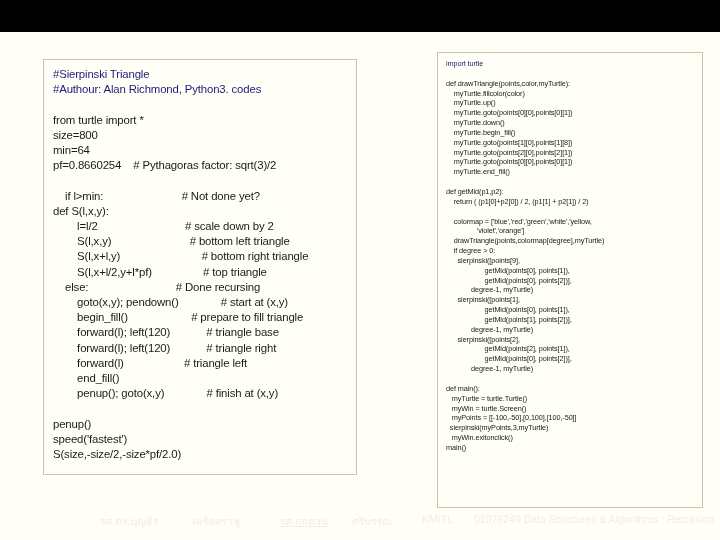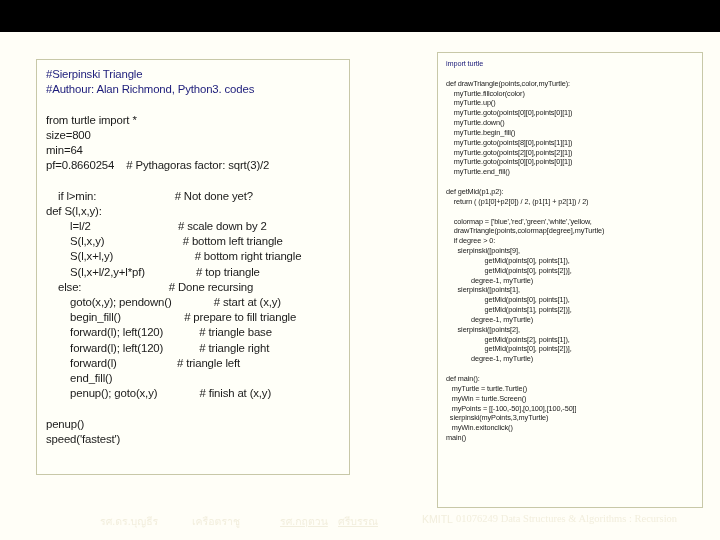"#Sierpinski Triangle" #left-box { left: 36px -> 43px }
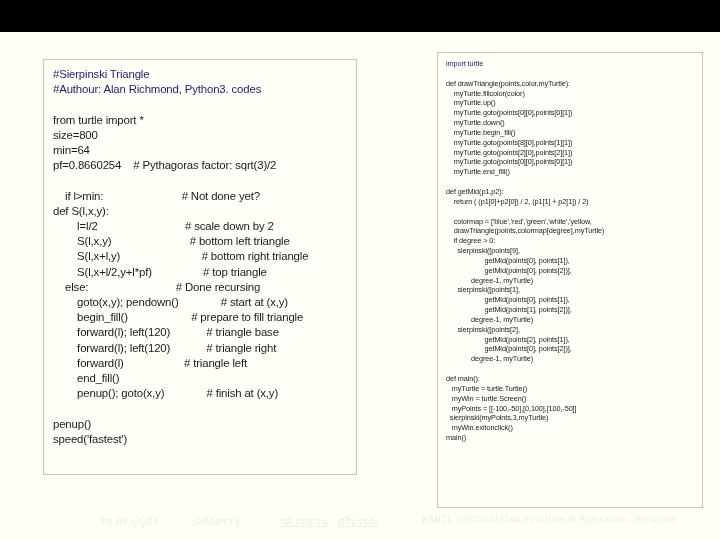"myTurtle.goto(points[8][0],points[1][1])" div.code-line { text: 8][0],points[1][1 -> 1][0],points[1][8 }
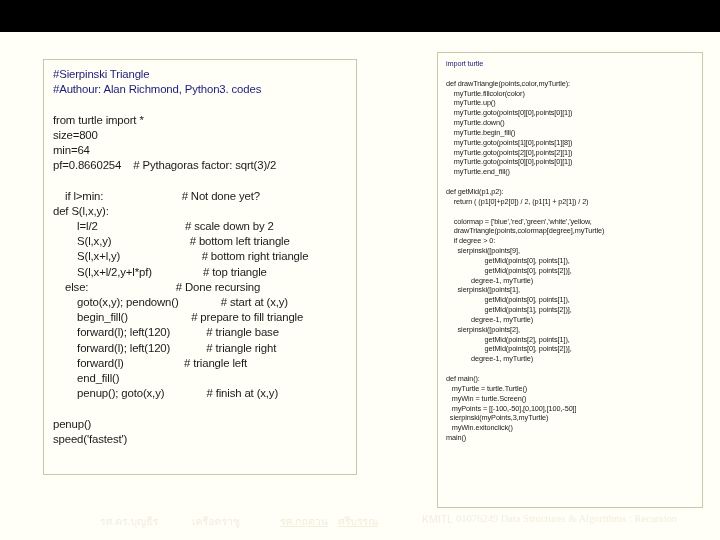"'violet','orange']" div.code-line { html: none -> <div> 'violet','orange']</div> }
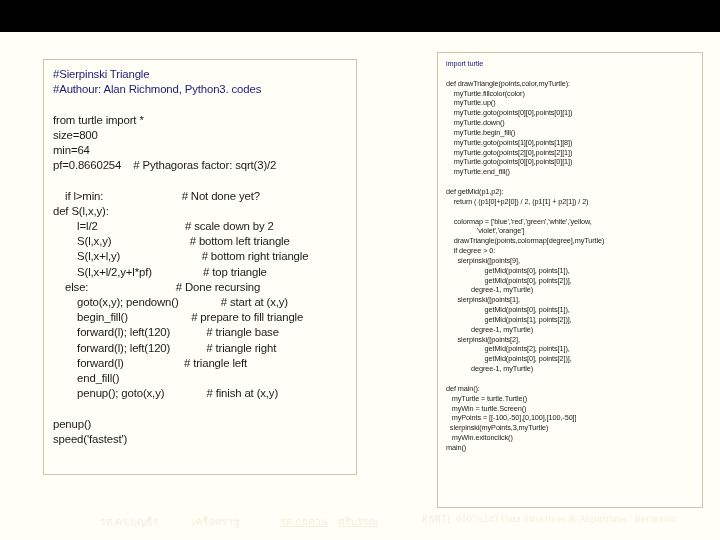"S(size,-size/2,-size*pf/2.0)" div.code-line { html: none -> <div>S(size,-size/2,-size*pf/2.0)</div> }
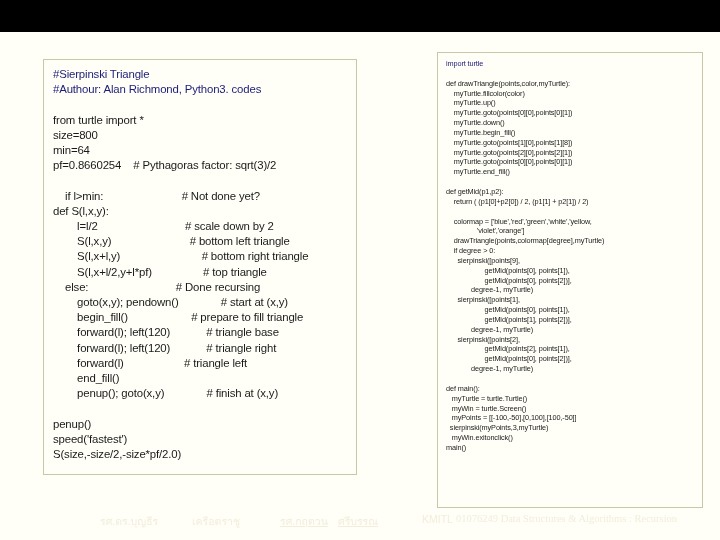"ศรีบรรณ" #footer-d { left: 338px -> 352px; text-decoration: underline -> none }
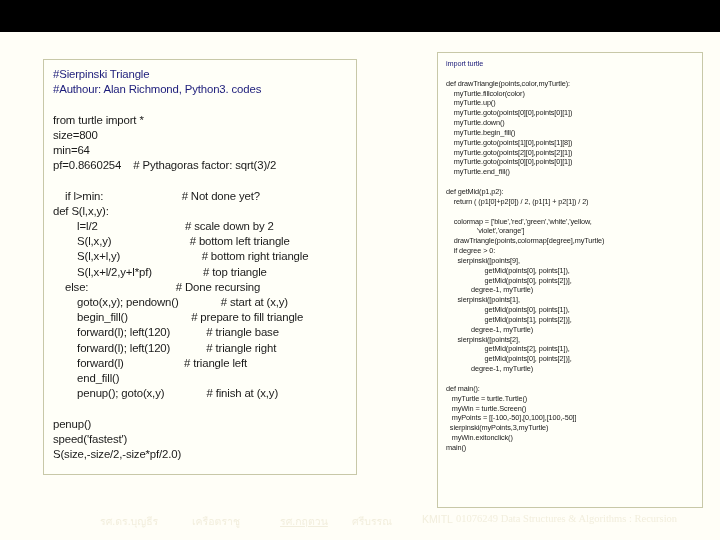"01076249 Data Structures & Algorithms" #footer-f { font-family: Liberation Serif, serif -> none; left: 456px -> 474px }
